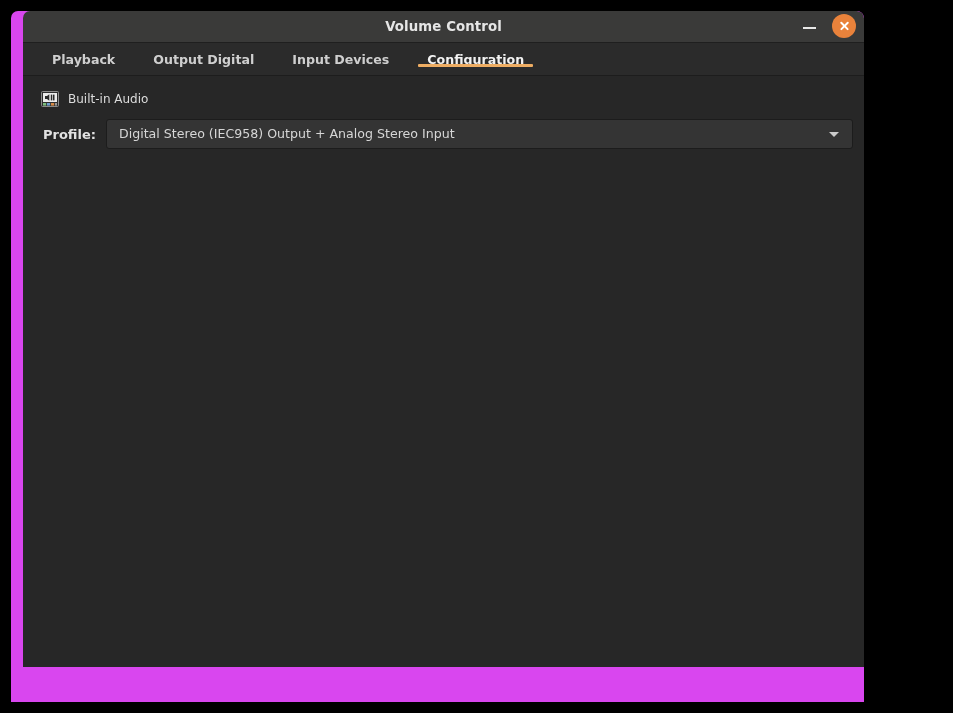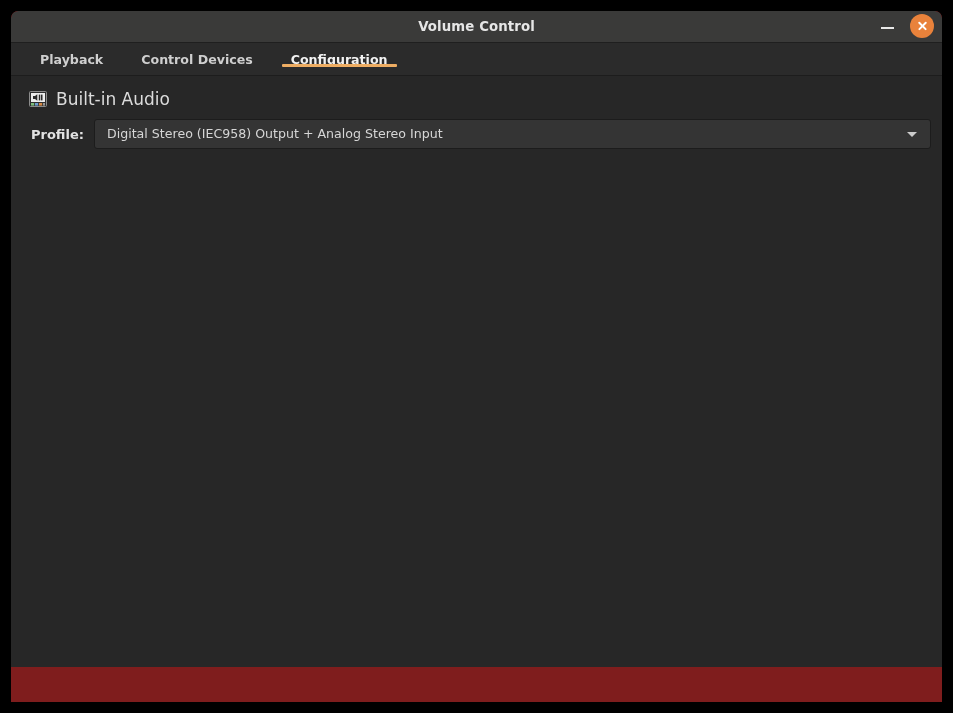"Volume Control" #window { background: #7f1d1d -> #d946ef; padding-left: none -> 12px; width: 931px -> 853px }
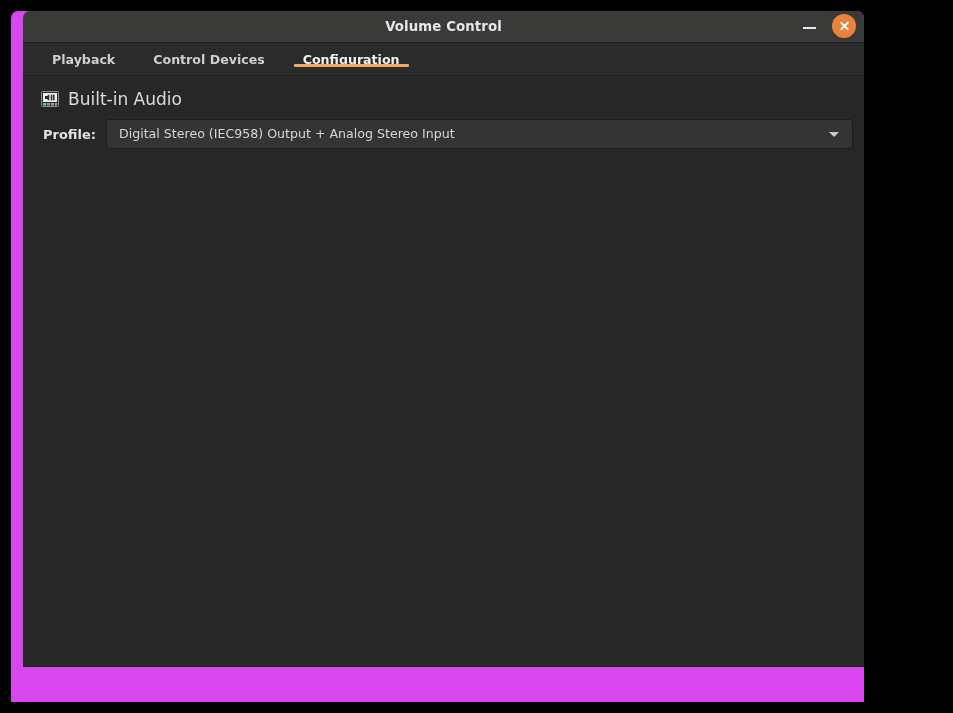"Control Devices" span { text: Control Devices -> Output Digital }
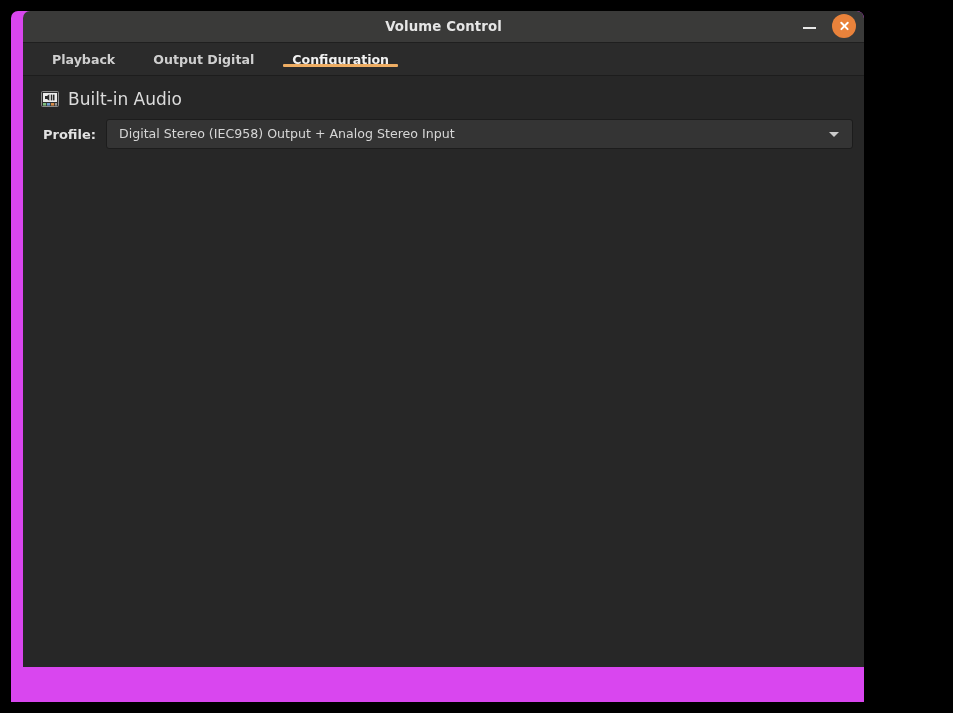"Input Devices" div.tab { html: none -> <div> <span>Input Devices</span> </div> }
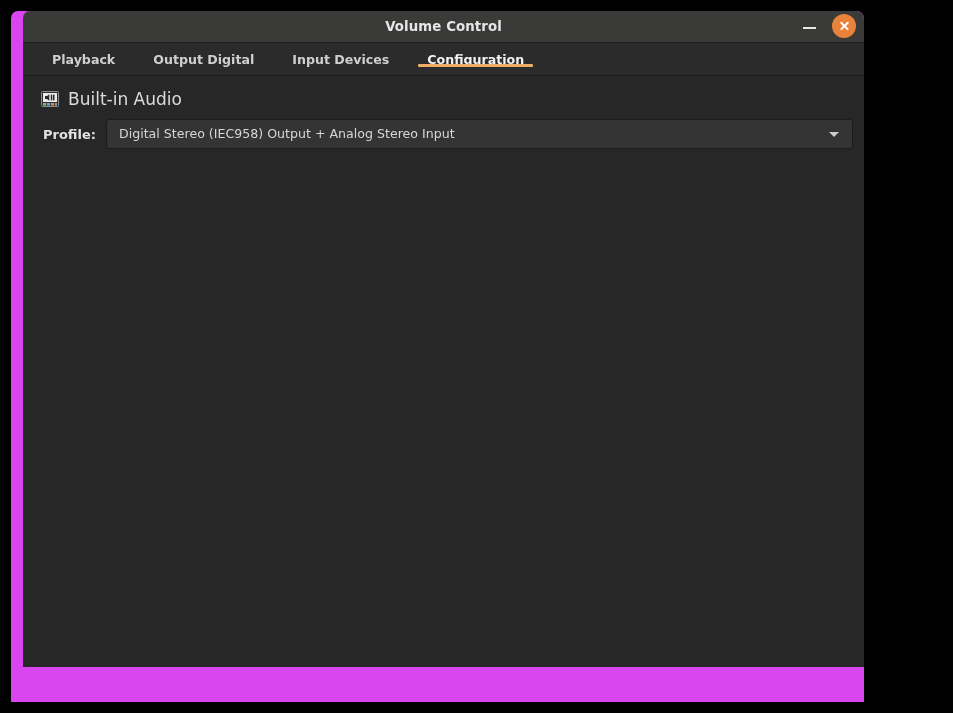"Built-in Audio" #device-name { font-size: 17px -> 12px }
